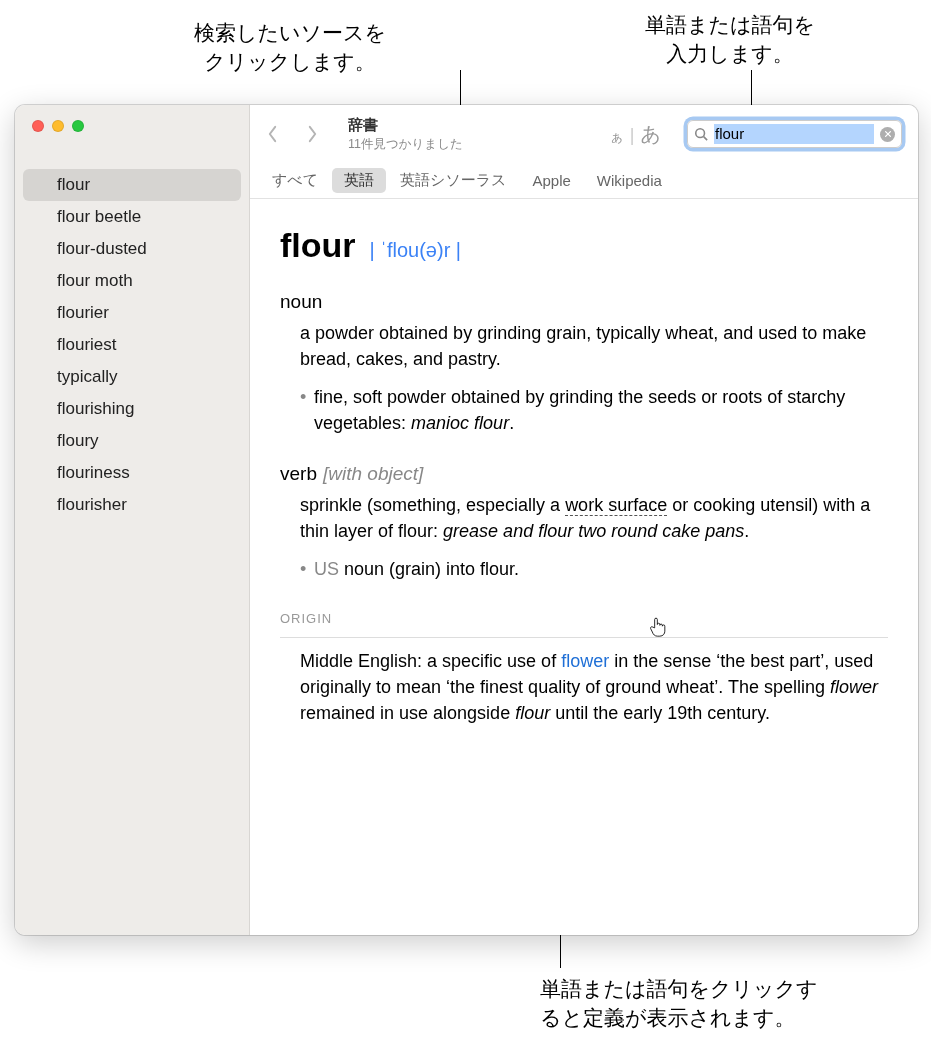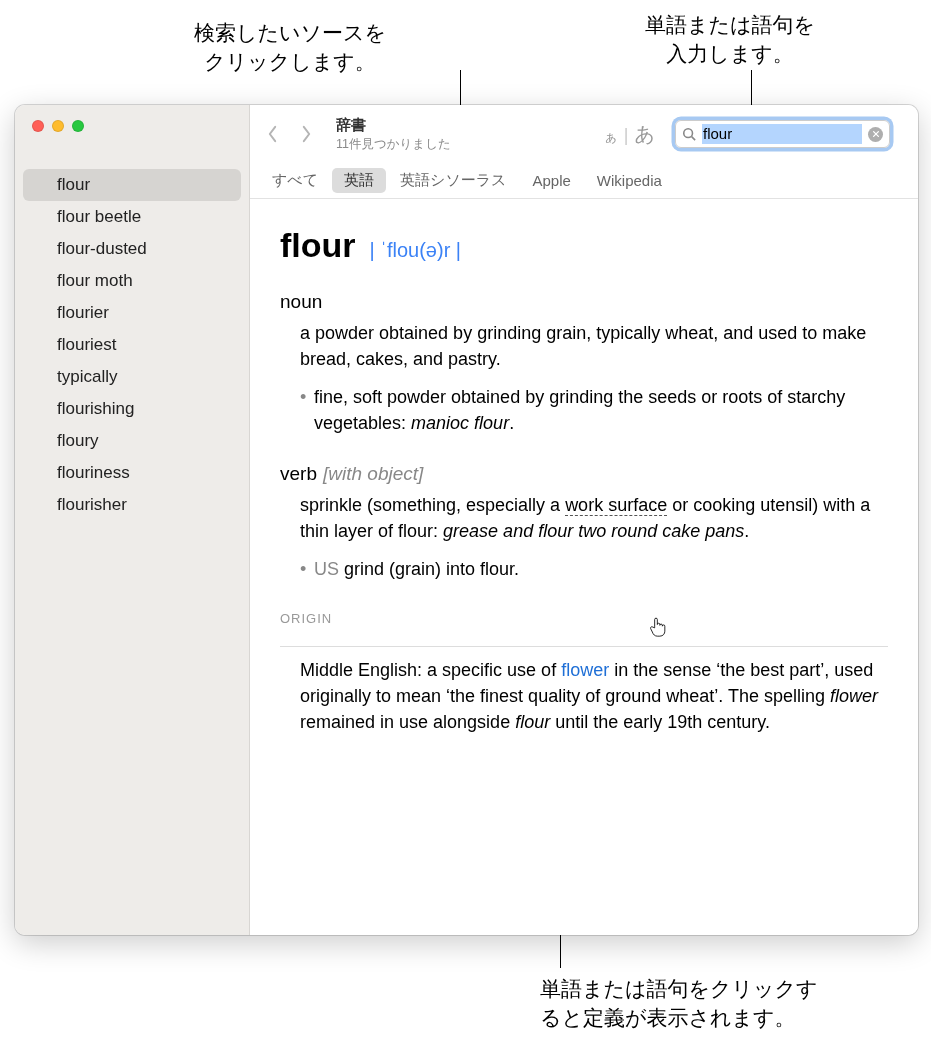"辞書" .toolbar { gap: 6px -> 12px; padding: 0 28px 0 8px -> 0 16px 0 8px }
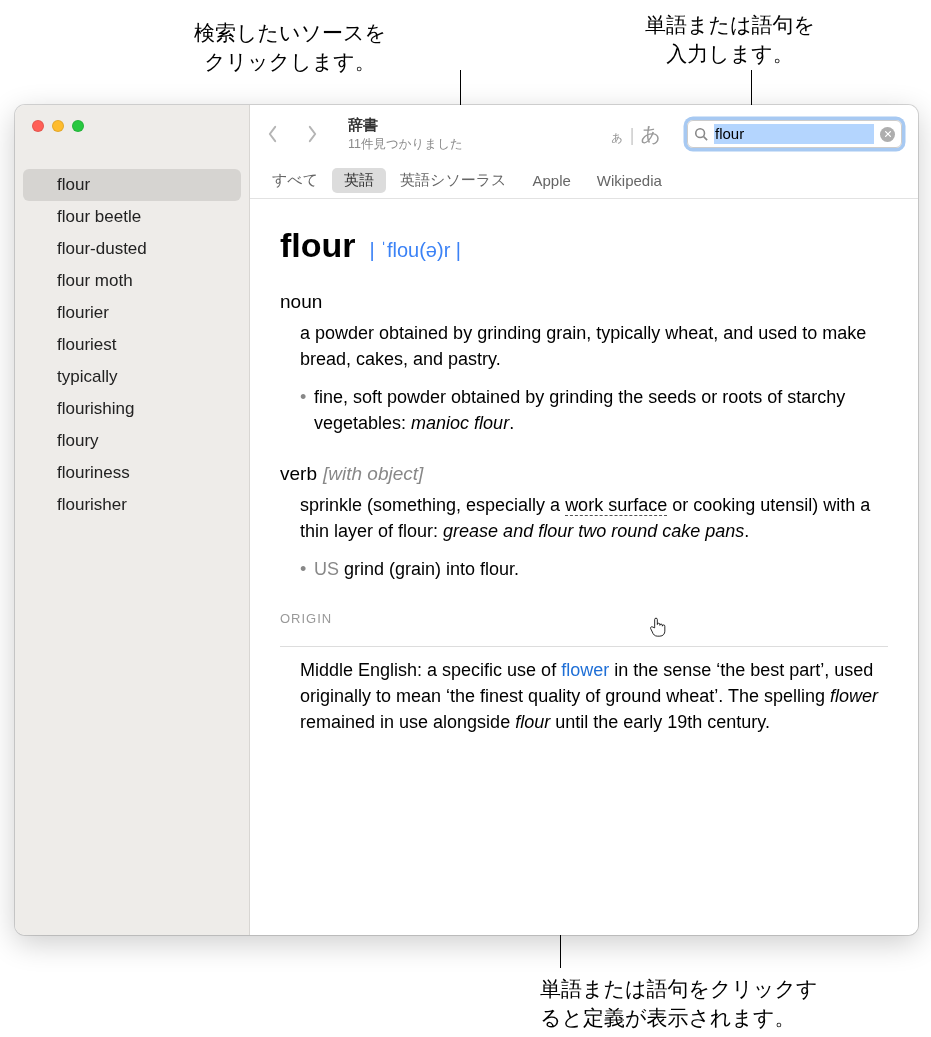"grind (grain) into flour." span { text: grind -> noun }
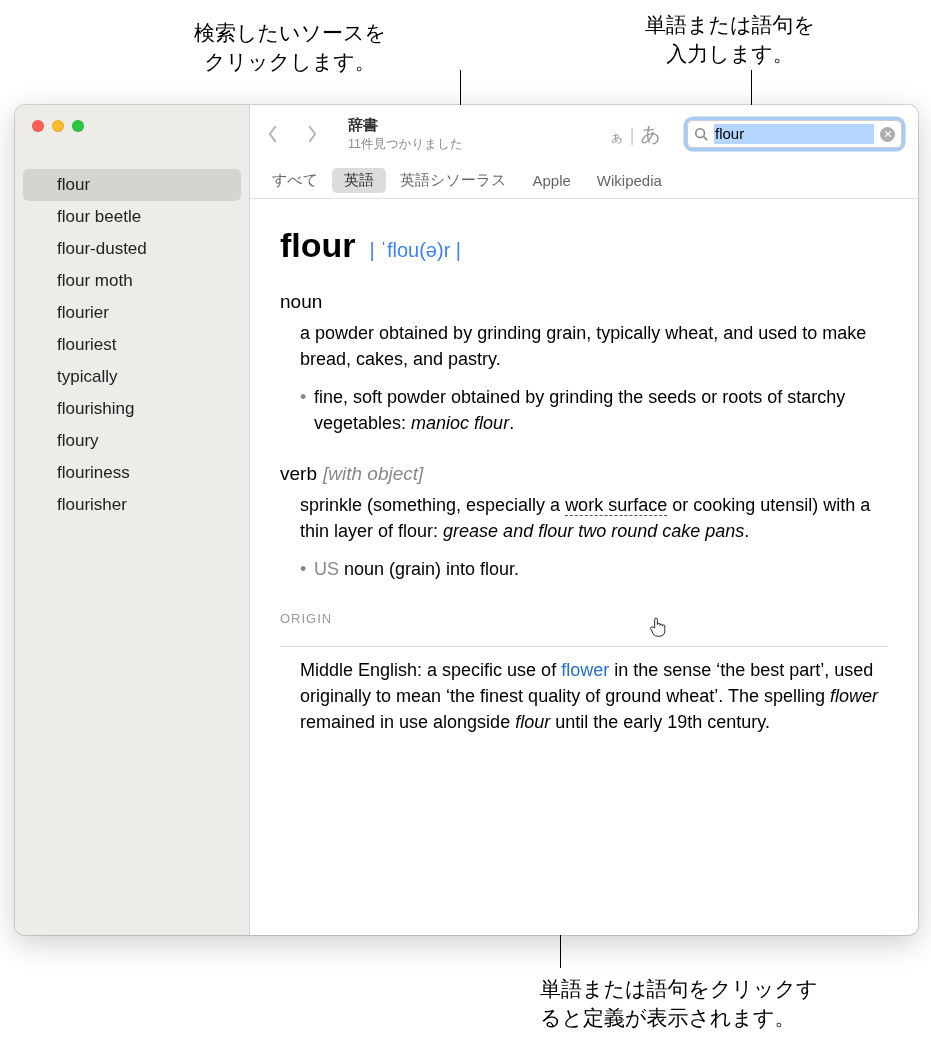"ORIGIN" .origin-hdr { padding-bottom: 17px -> 8px }
